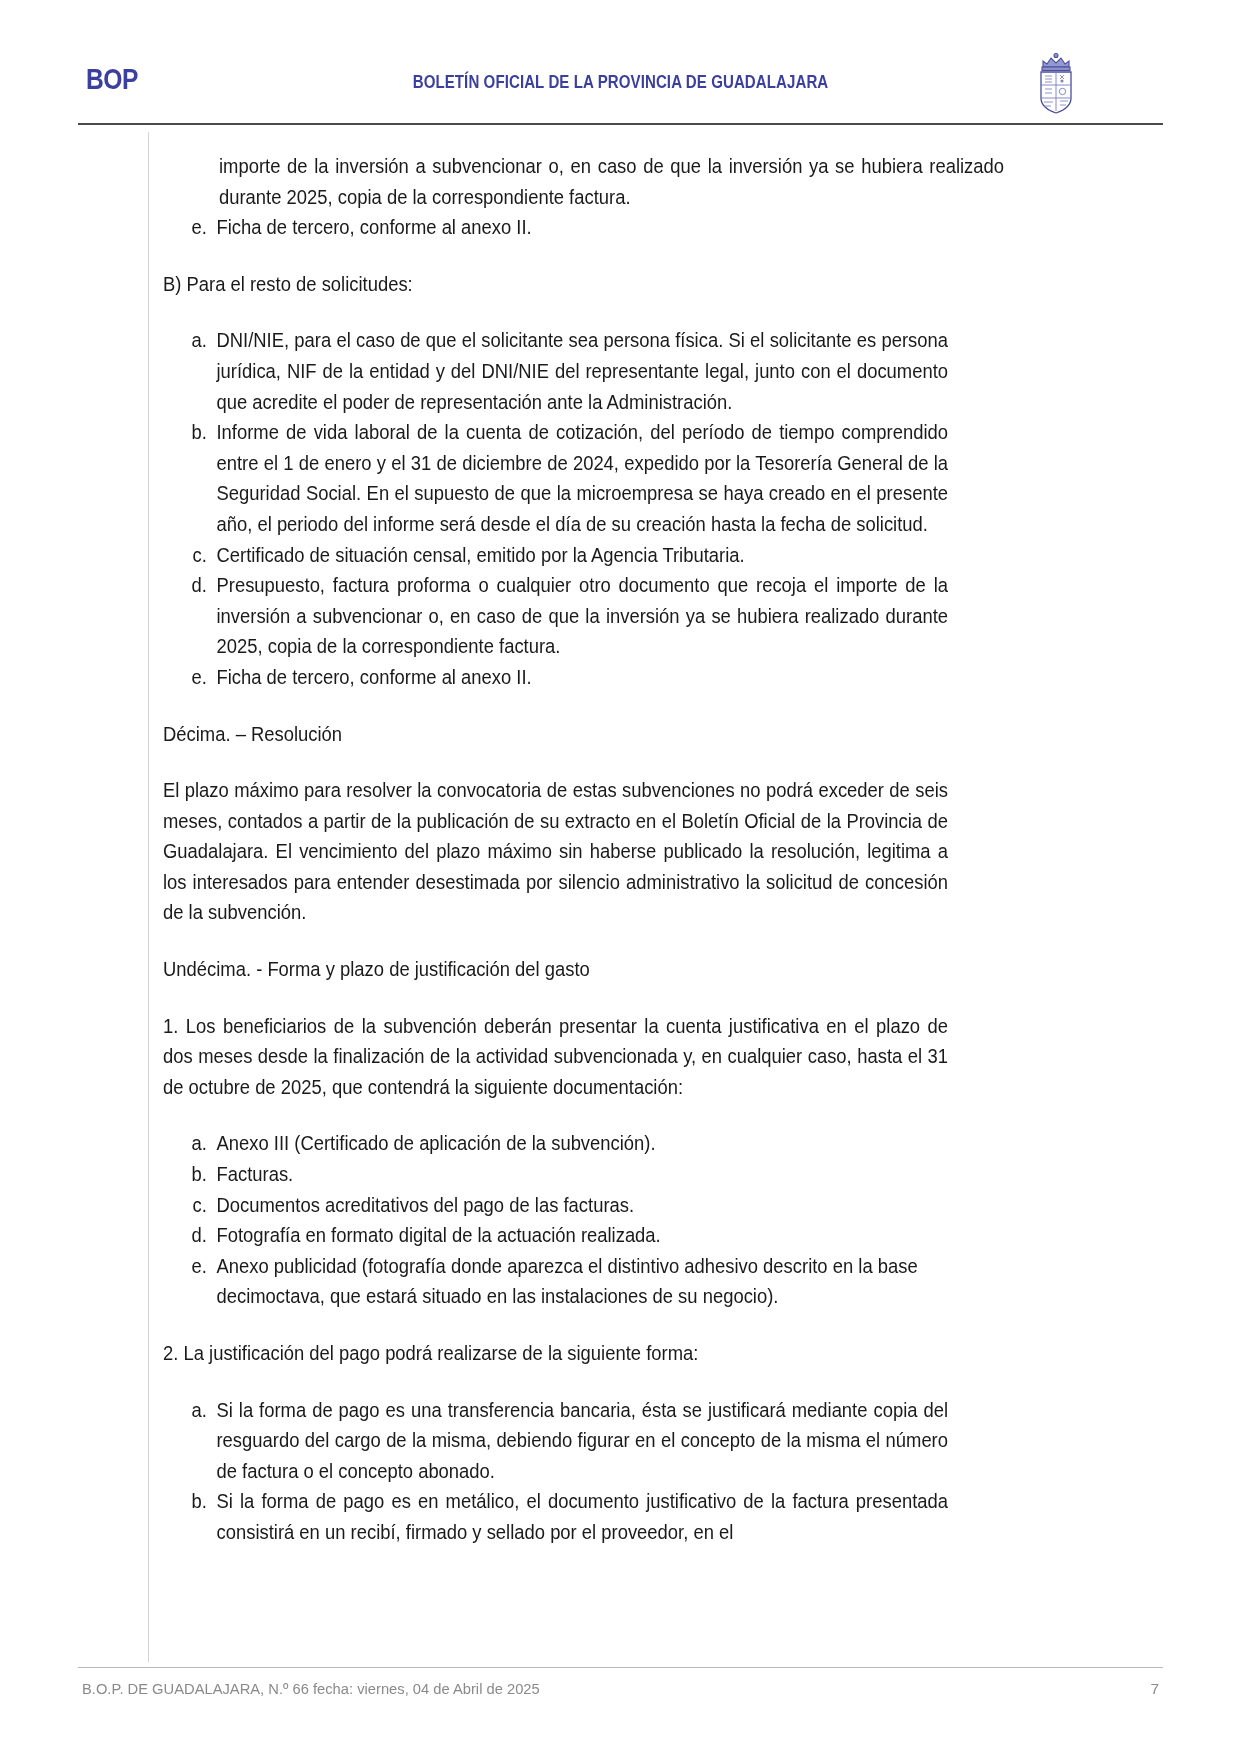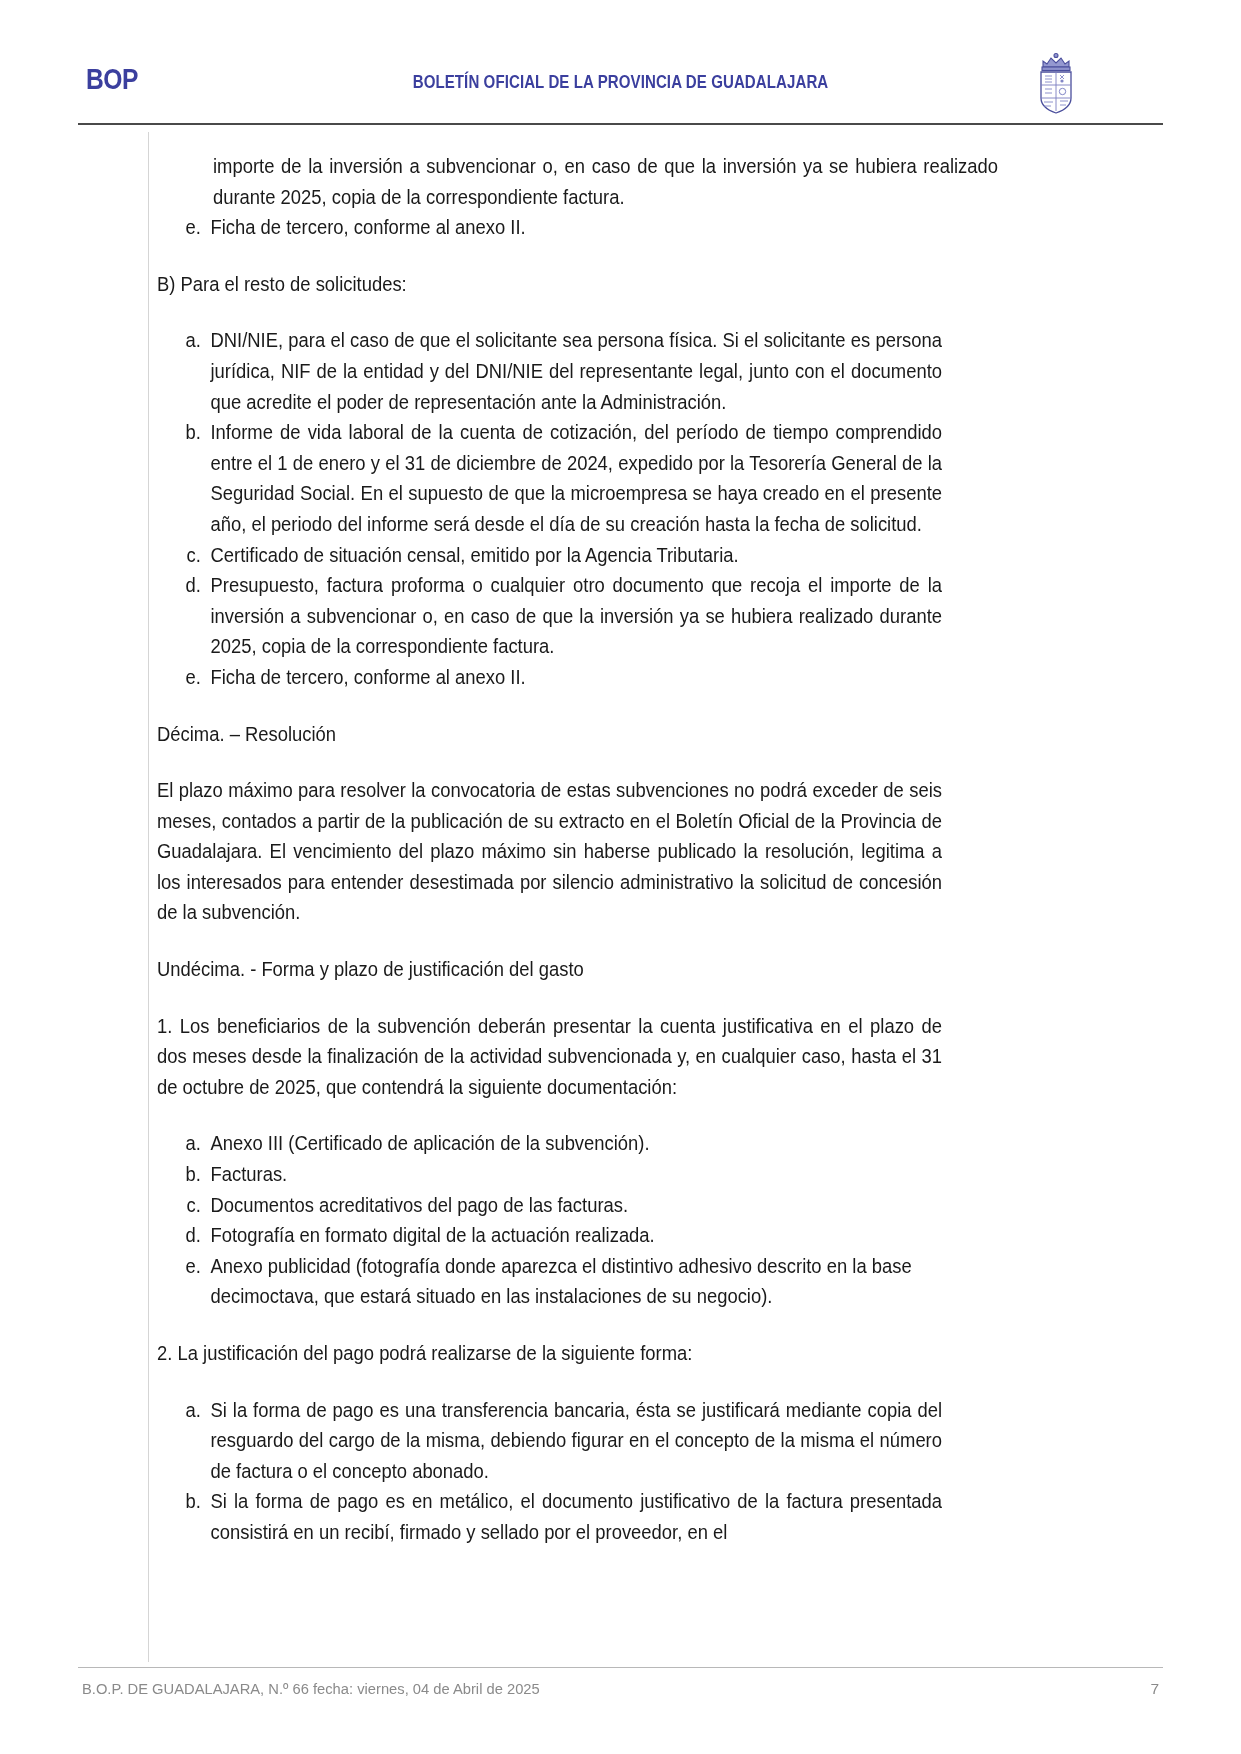"importe de la inversión a" .content { left: 157px -> 163px }
